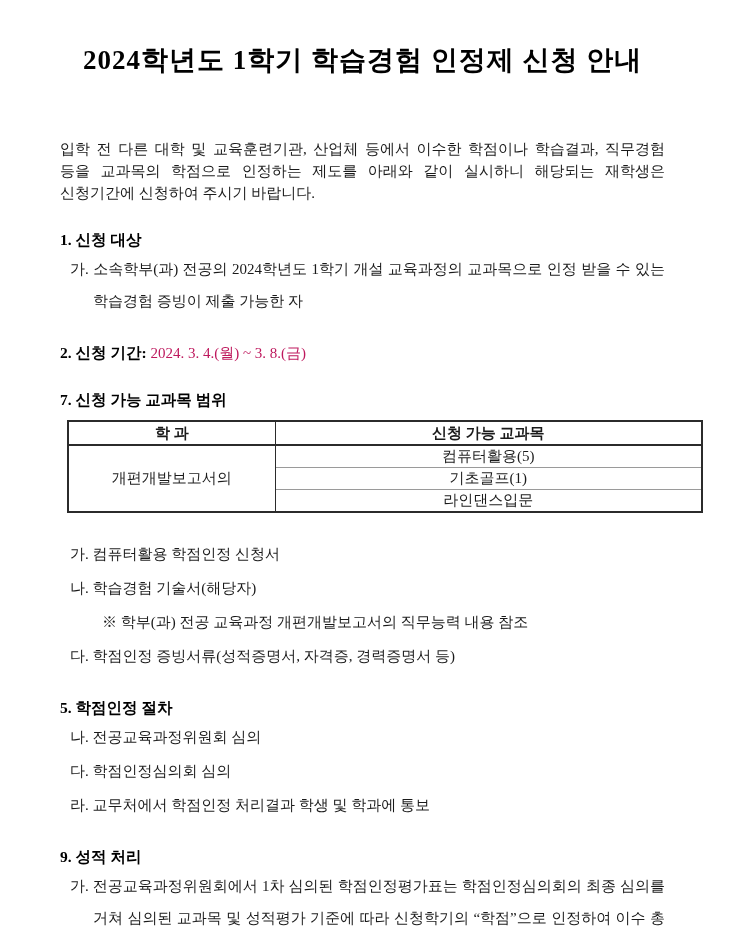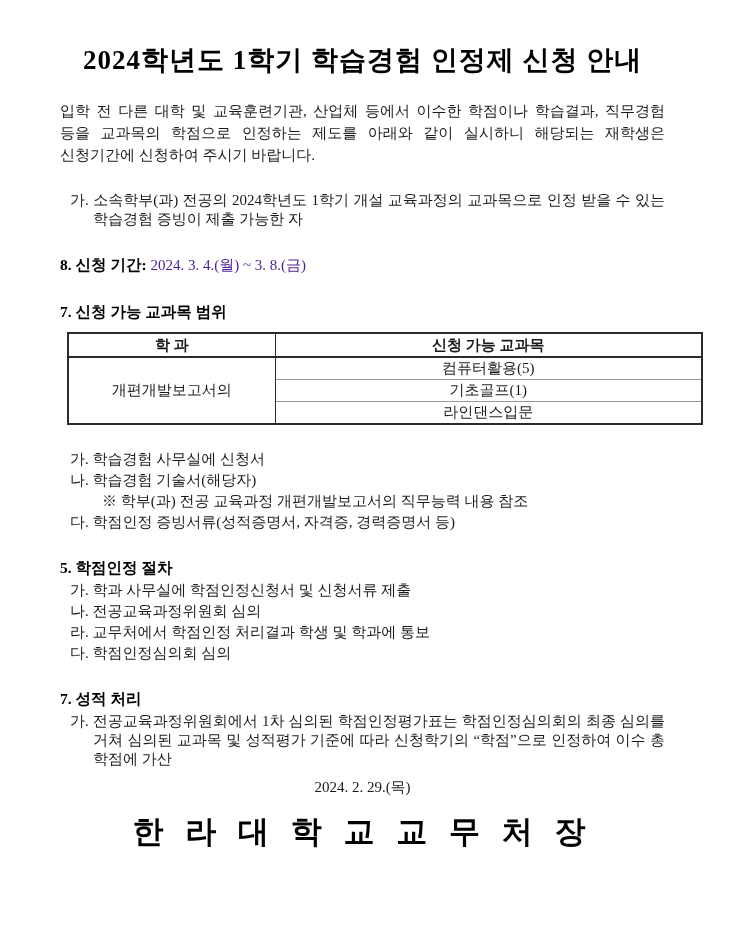"입학 전 다른 대학 및" .intro { margin-top: 22px -> 60px }
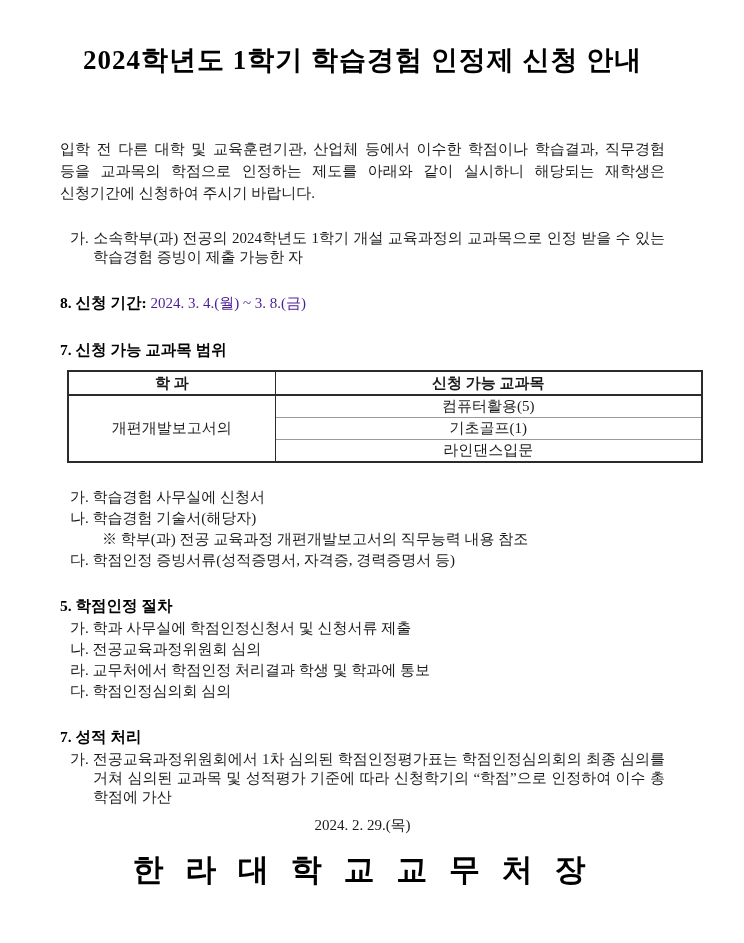"1. 신청 대상" div.sec-heading { html: none -> <div>1. 신청 대상</div> }
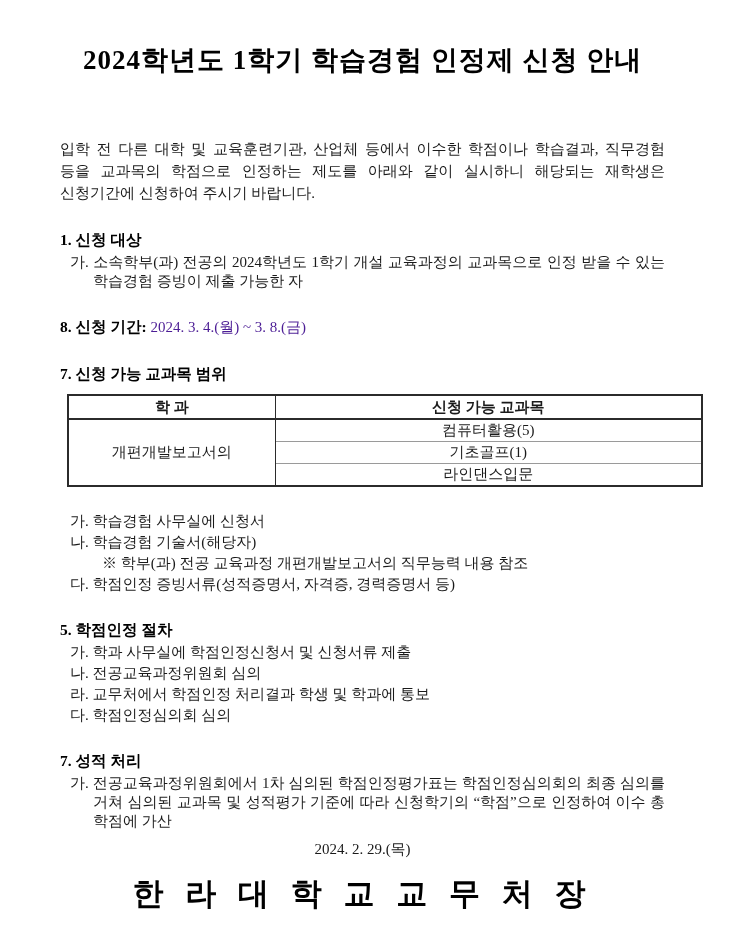"가. 소속학부(과) 전공의 2024학년도 1학기" .sub-item { line-height: 19px -> 32px }
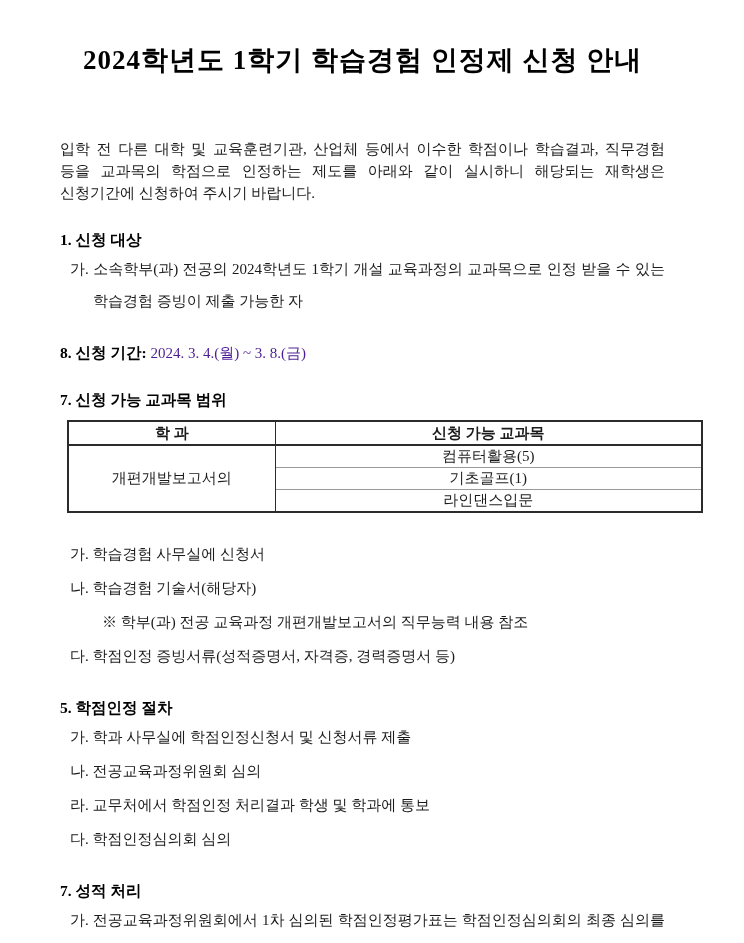"8. 신청 기간:" span { text: 8 -> 2 }
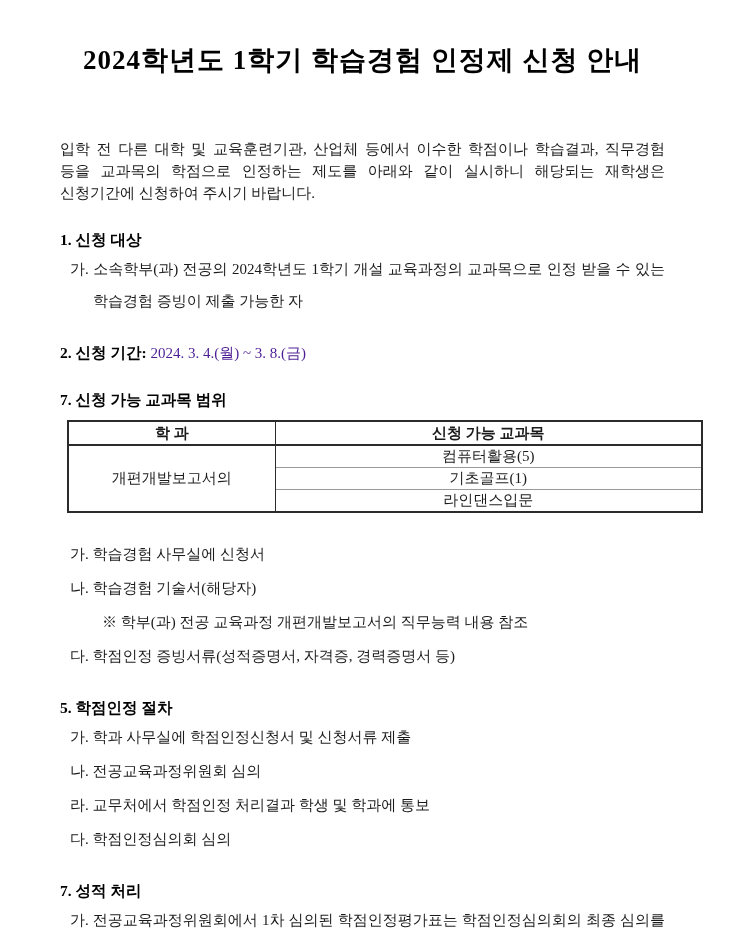"2024. 3. 4.(월) ~ 3." .sec-heading .inline-value { color: #4c1d95 -> #be185d }
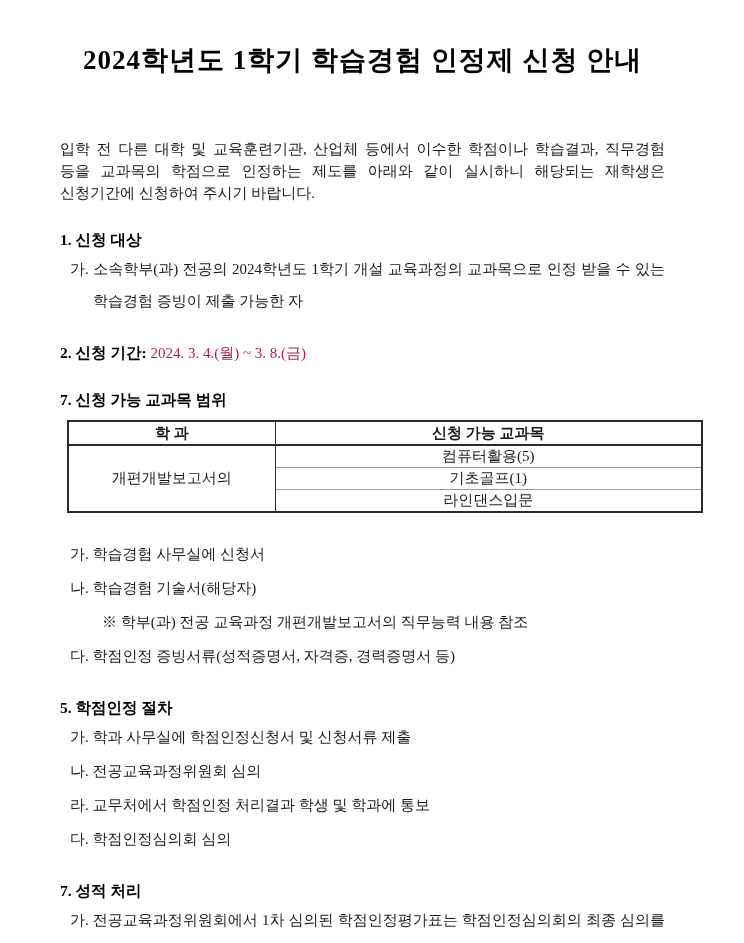"가. 학습경험 사무실에 신청서" div.sub-item { text: 학습경험 사무실에 -> 컴퓨터활용 학점인정 }
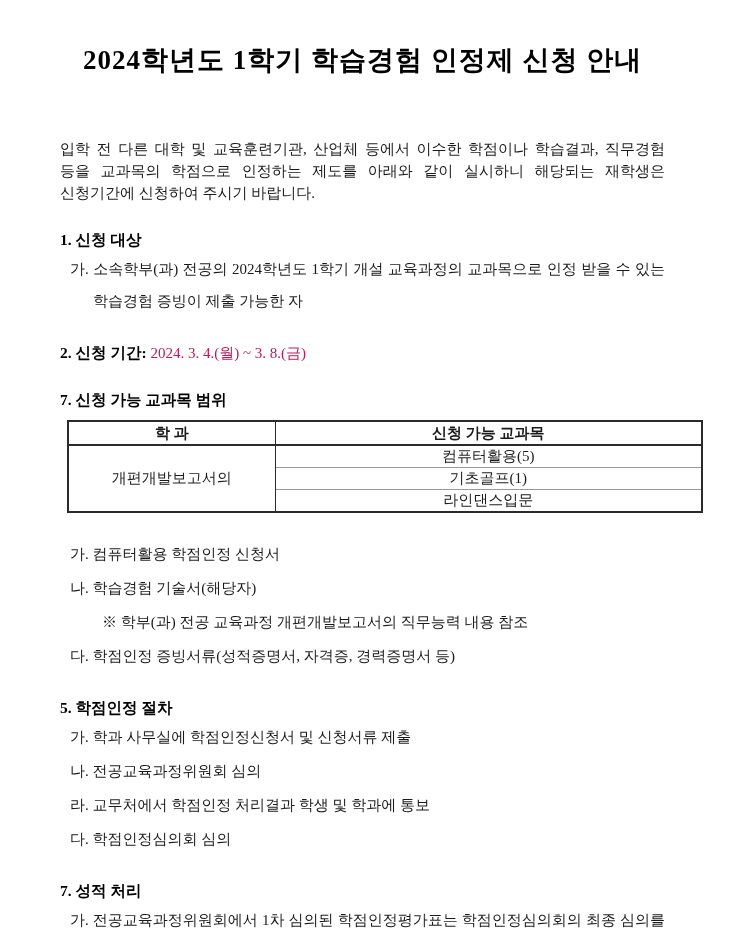"가. 학과 사무실에 학점인정신청서 및" div.sub-item { html: <div>가. 학과 사무실에 학점인정신청서 및 신청서류 제출</div> -> none }
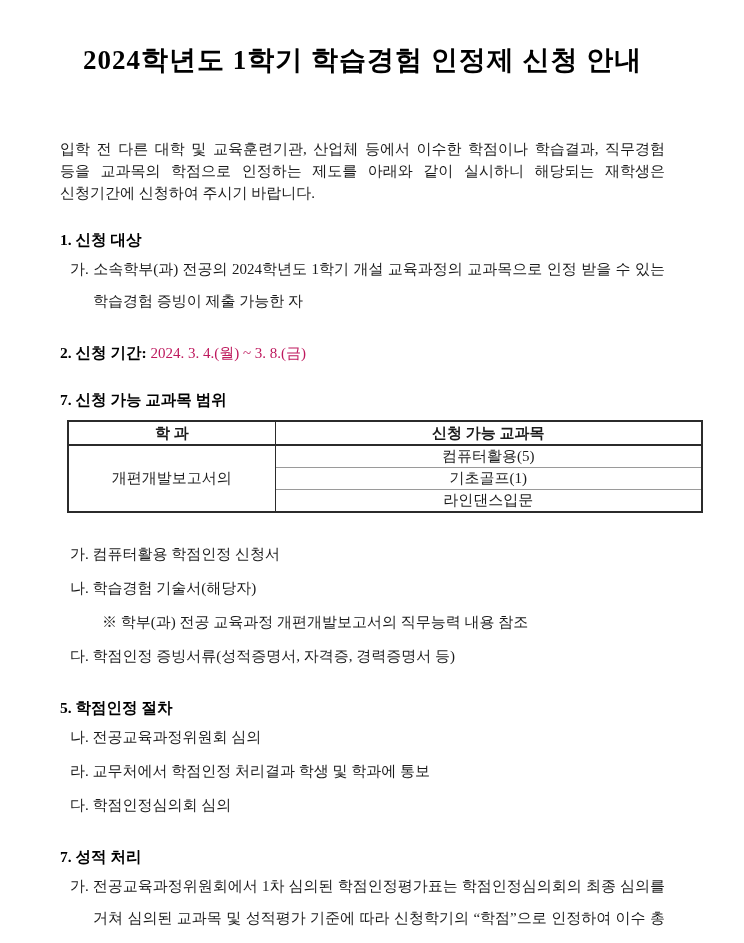"라. 교무처에서 학점인정 처리결과 학생" div.sub-item { order: before "다. 학점인정심의회 심의" -> after "다. 학점인정심의회 심의" }
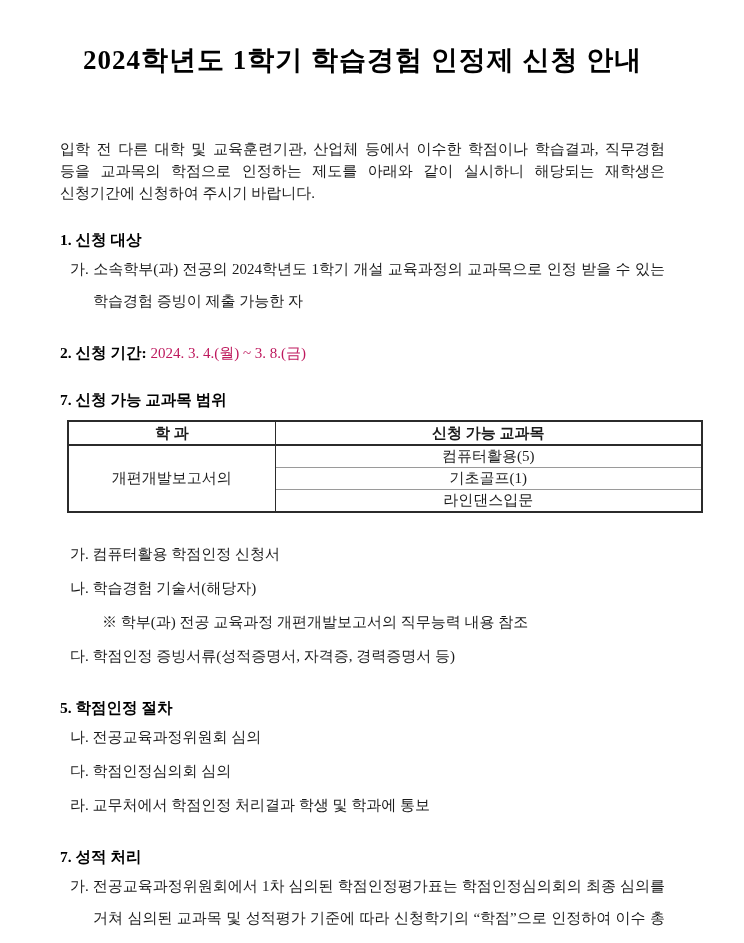"7. 성적 처리" div.sec-heading { text: 7 -> 9 }
